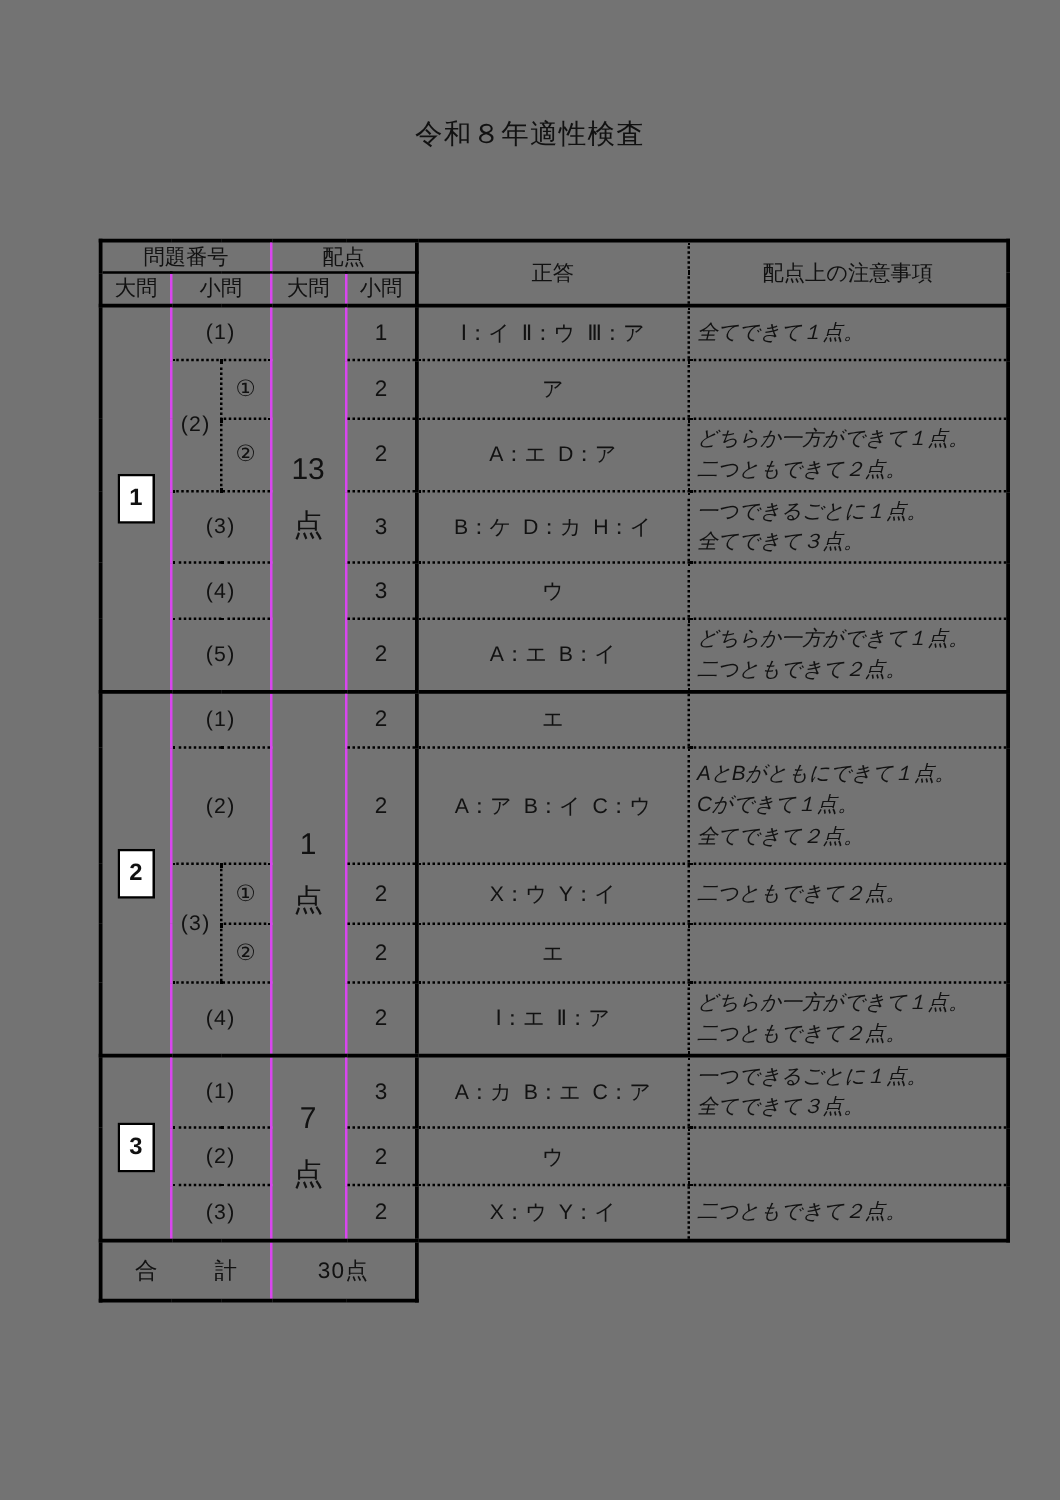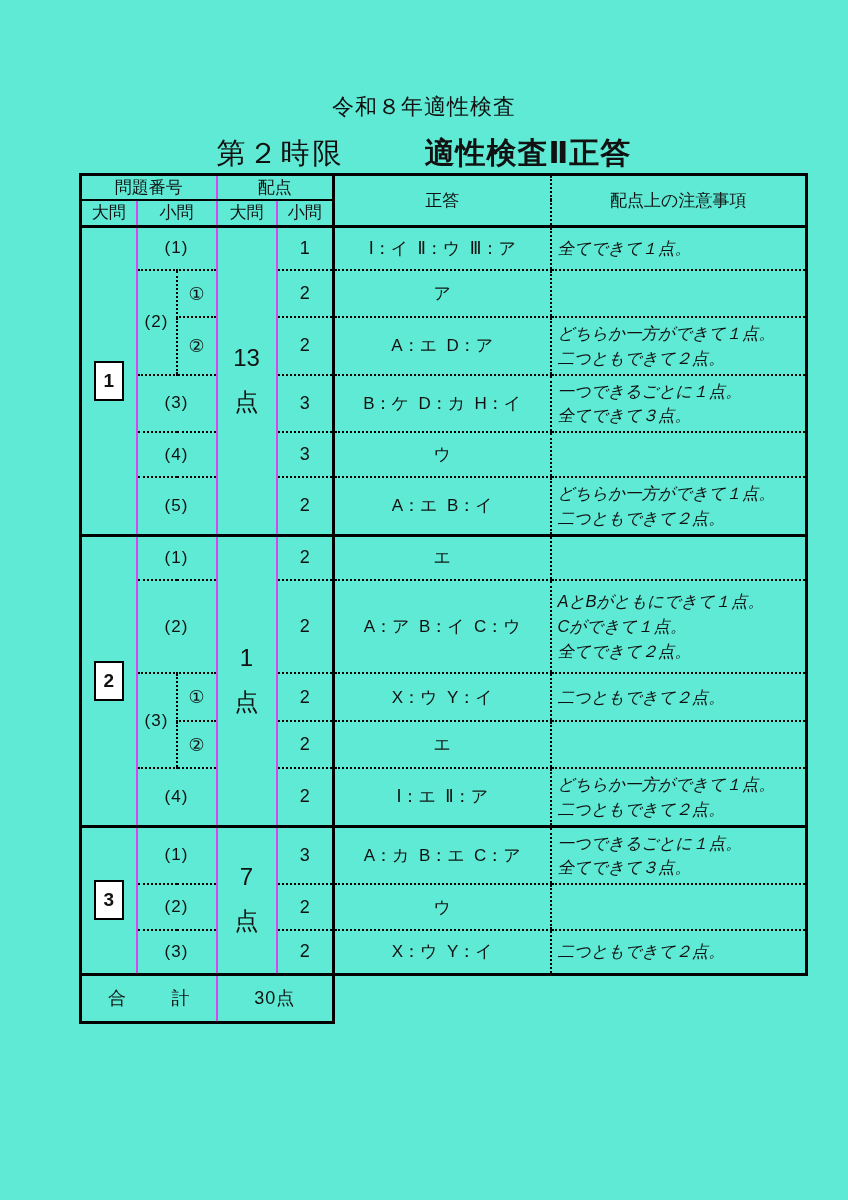"令和８年適性検査" .page { background: #5eead4 -> #737373 }
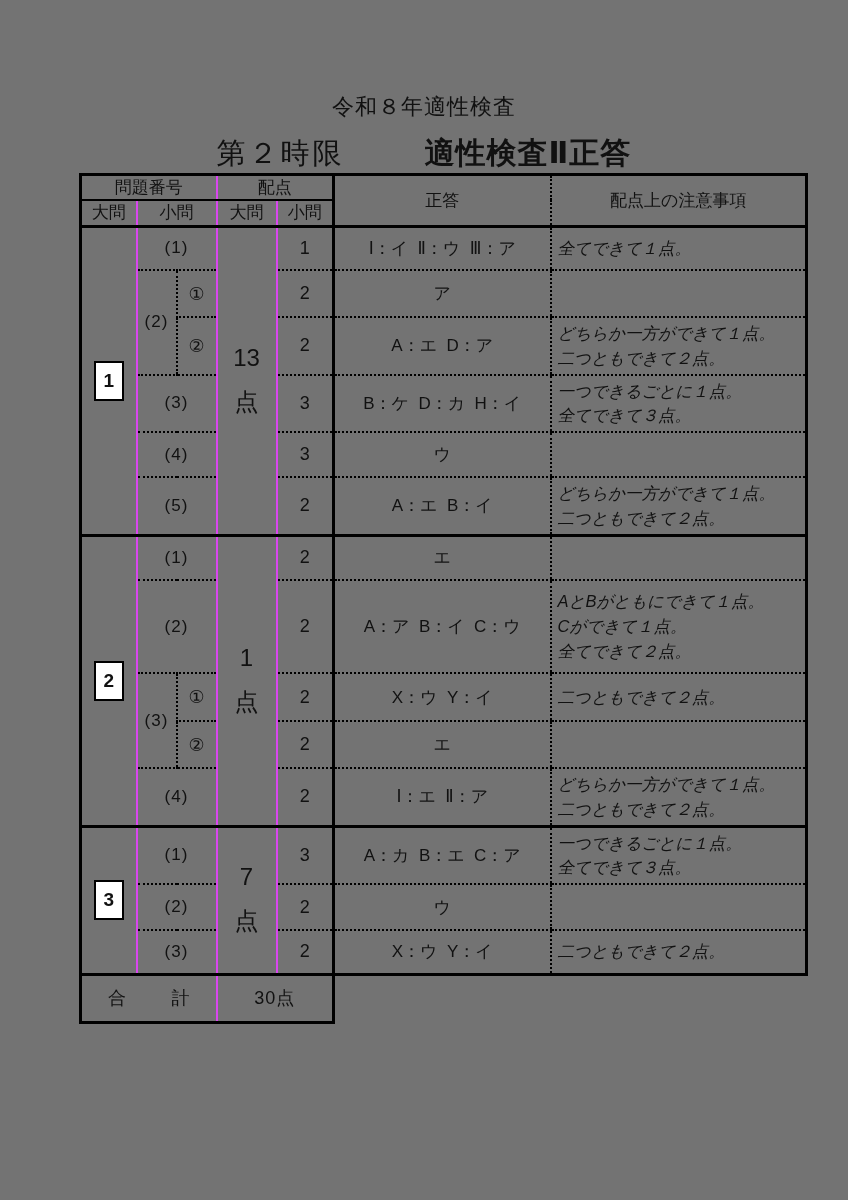"第２時限" div.doc-subtitle { html: <div> <span>第２時限</span> <span>適性検査Ⅱ正答</span> </div> -> none }
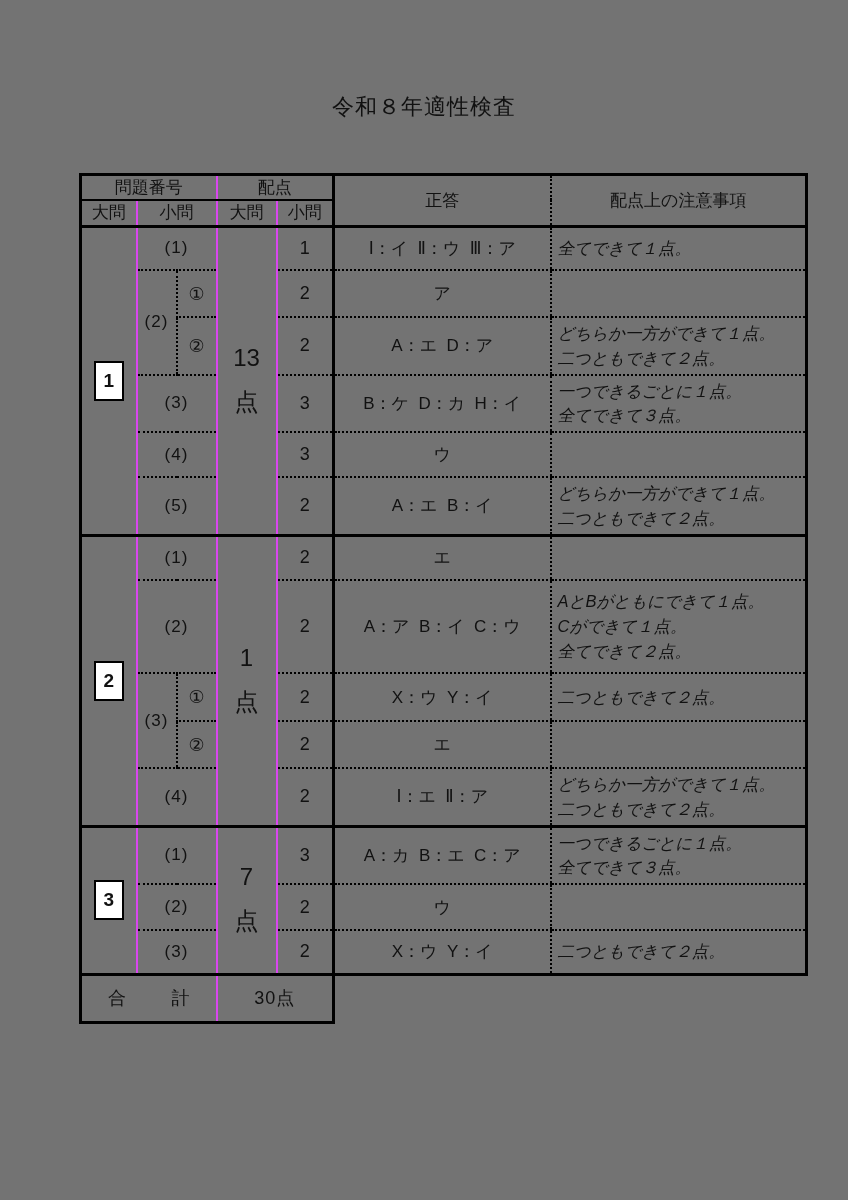"問題番号" .table-wrap { top: 173px -> 191px }
